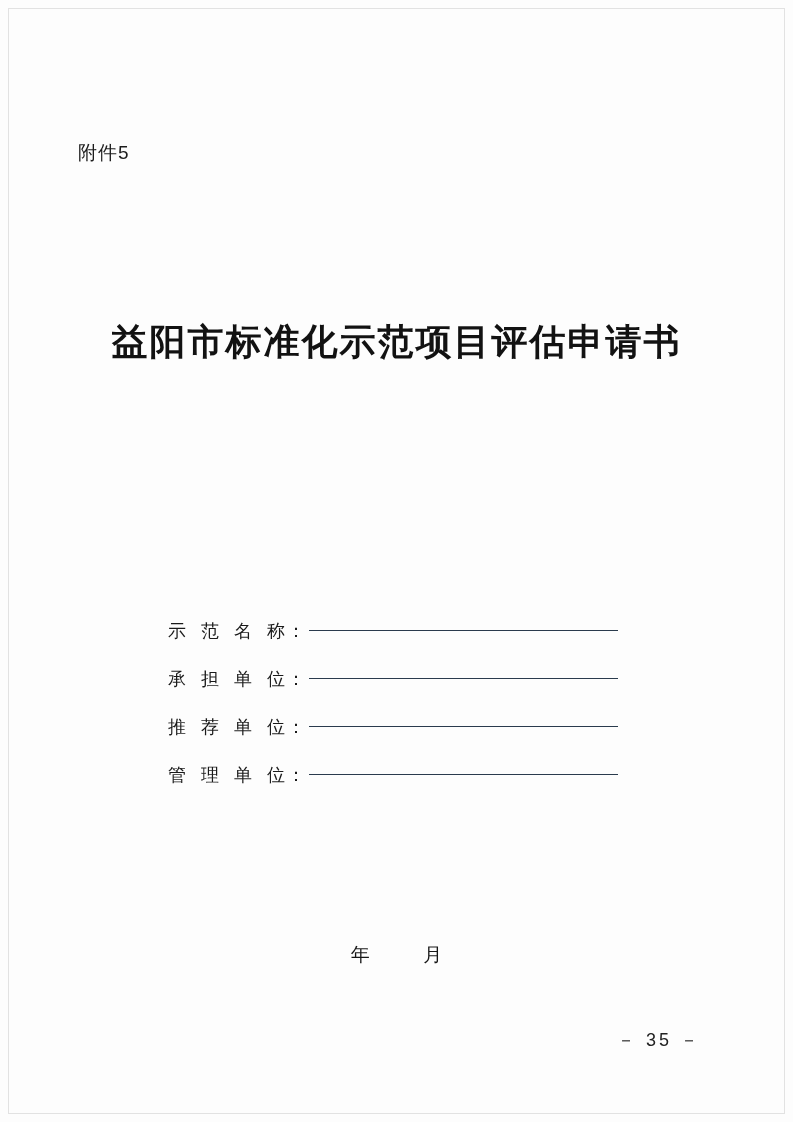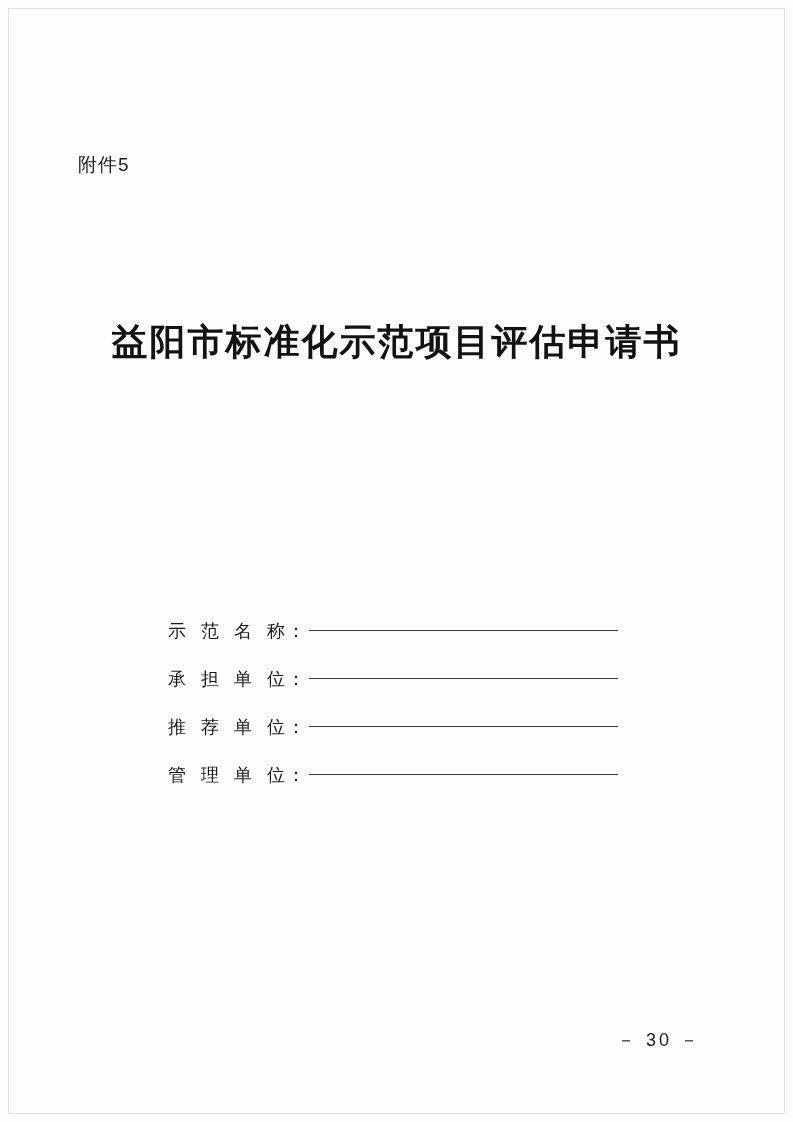"附件5" .attachment-label { top: 152px -> 140px }
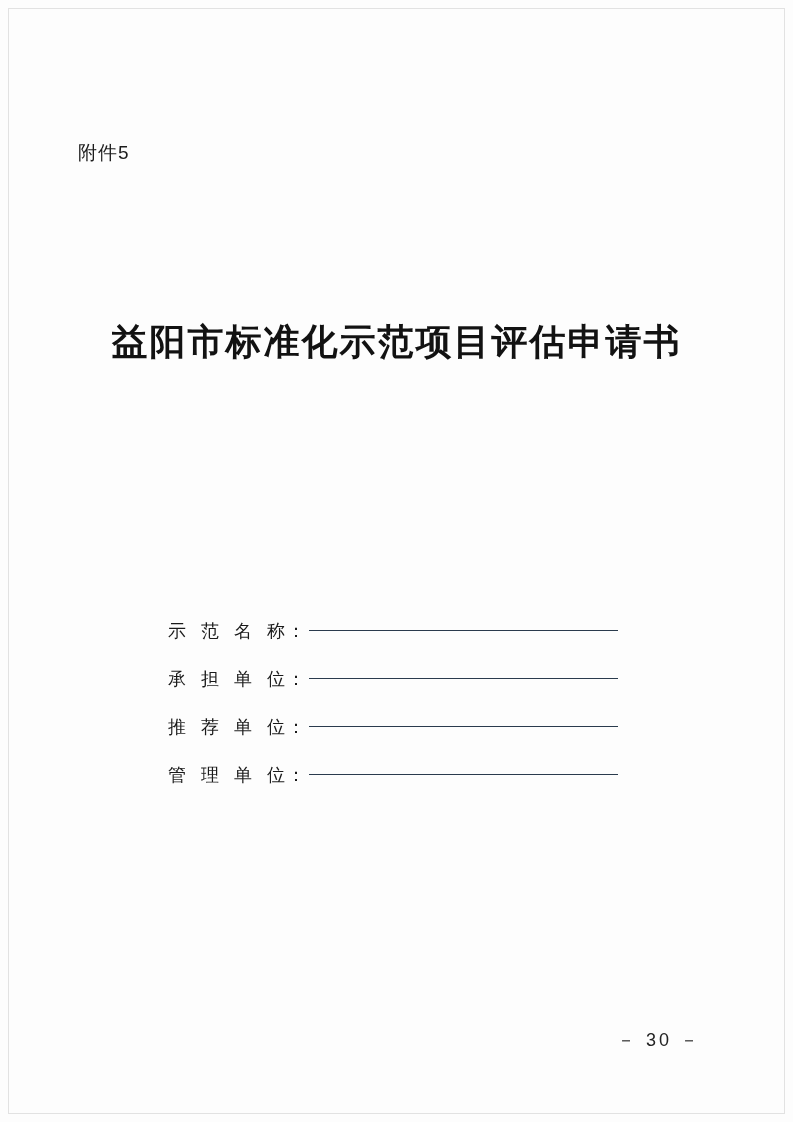"年 月" div.date-row { html: none -> <div> <span>年</span> <span>月</span> </div> }
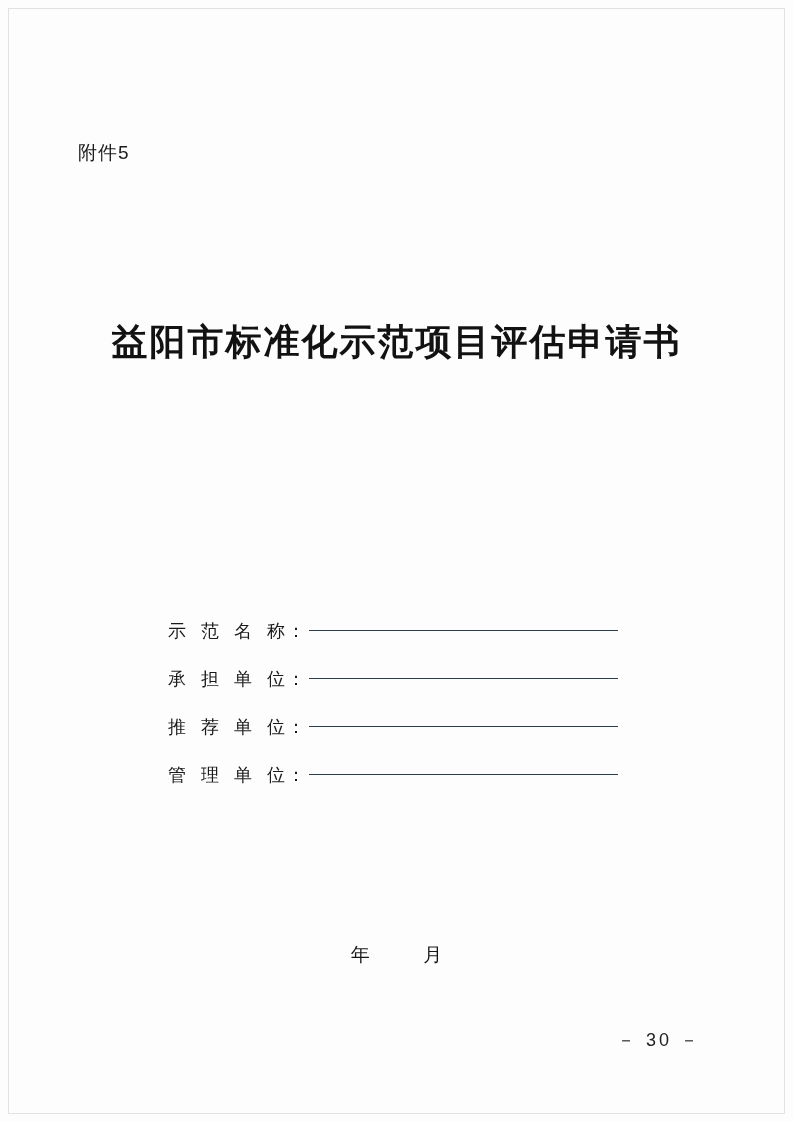"－ 30 －" div.page-number { text: 30 -> 35 }
